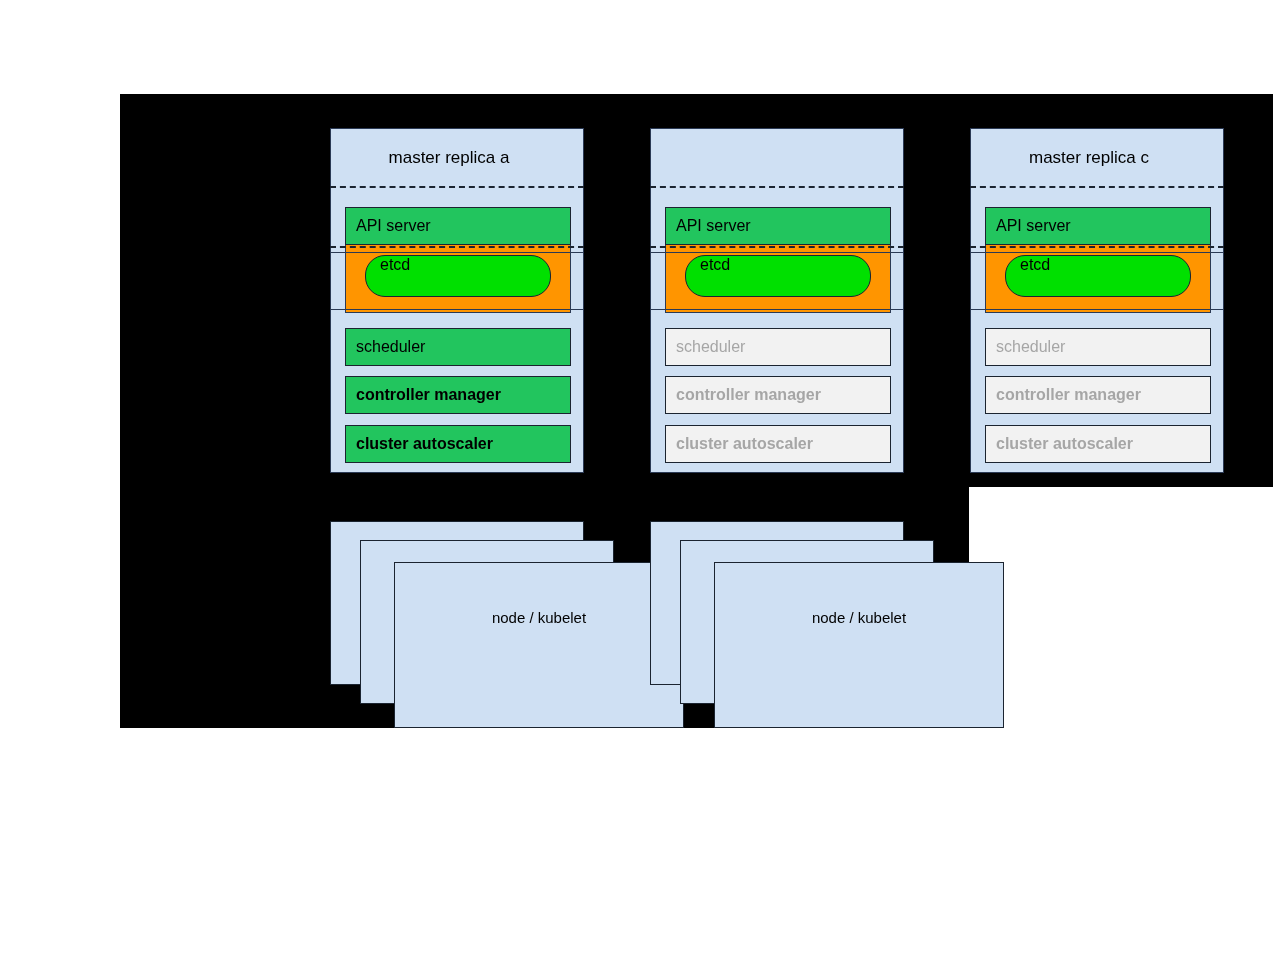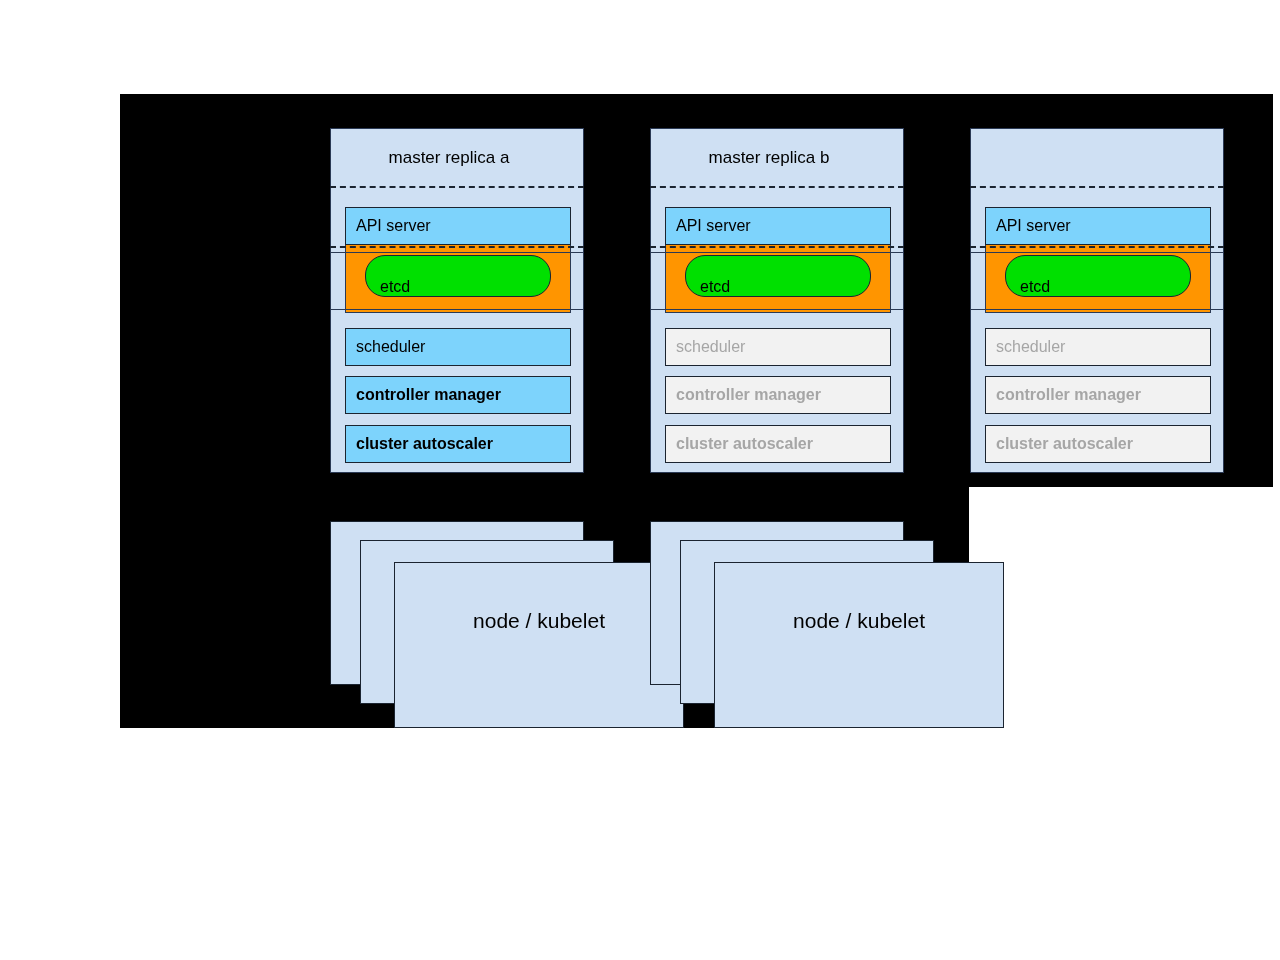"master replica b" div.replica-title { html: <div>master replica b</div> -> none }
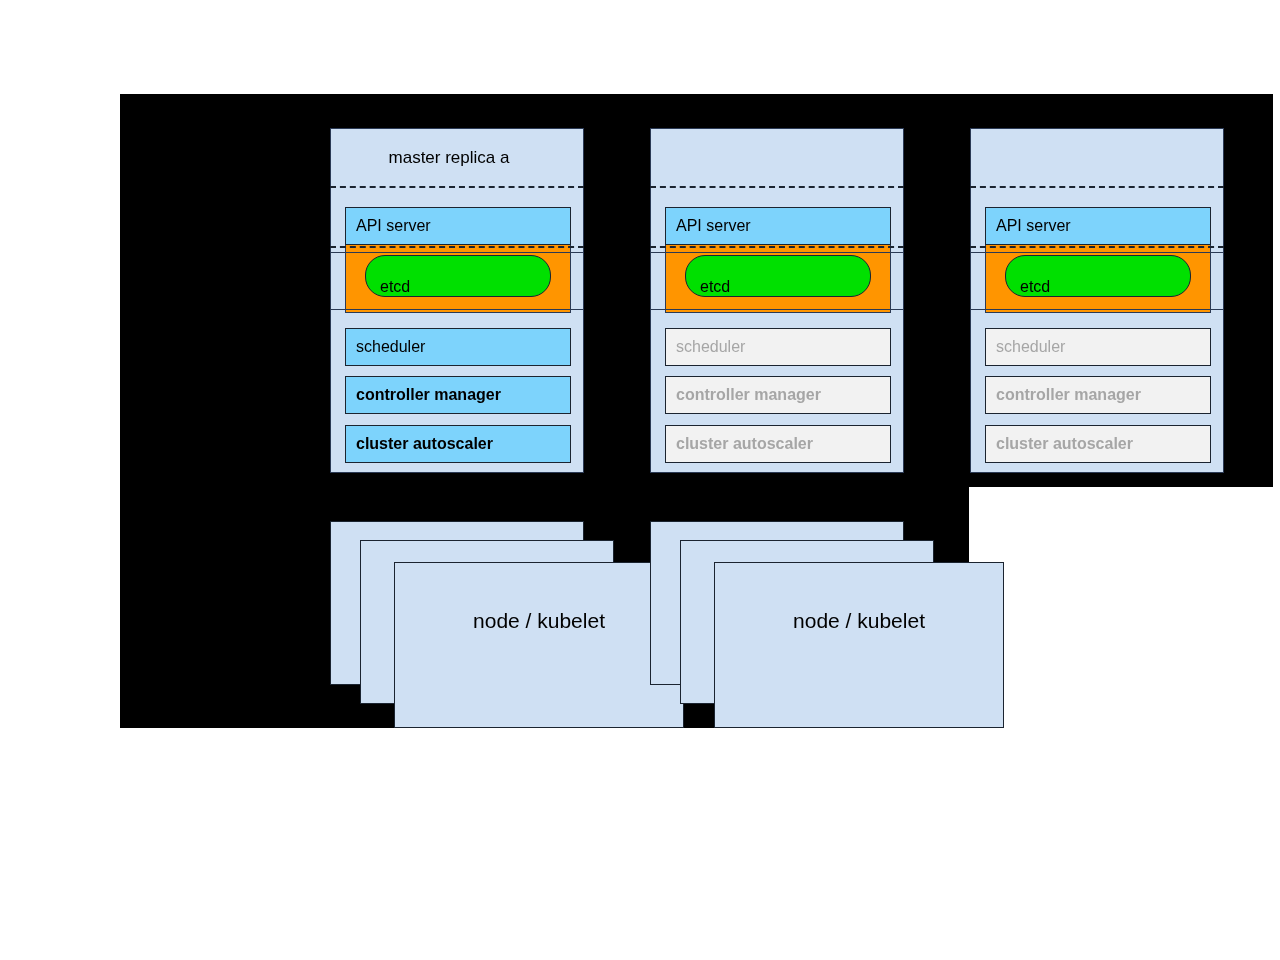"master replica c" div.replica-title { html: none -> <div>master replica c</div> }
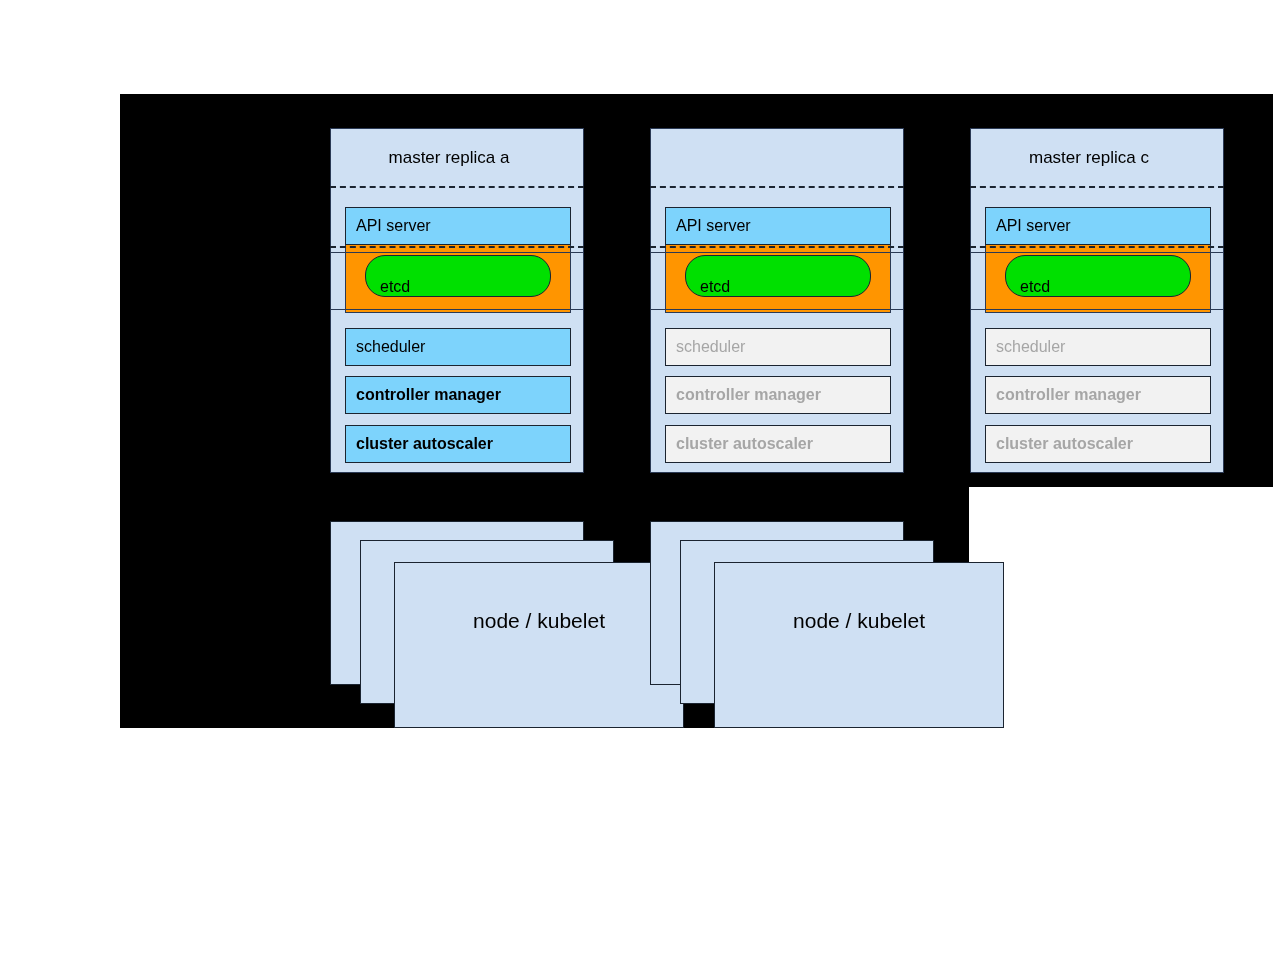"API server" .comp.active { background: #7dd3fc -> #22c55e }
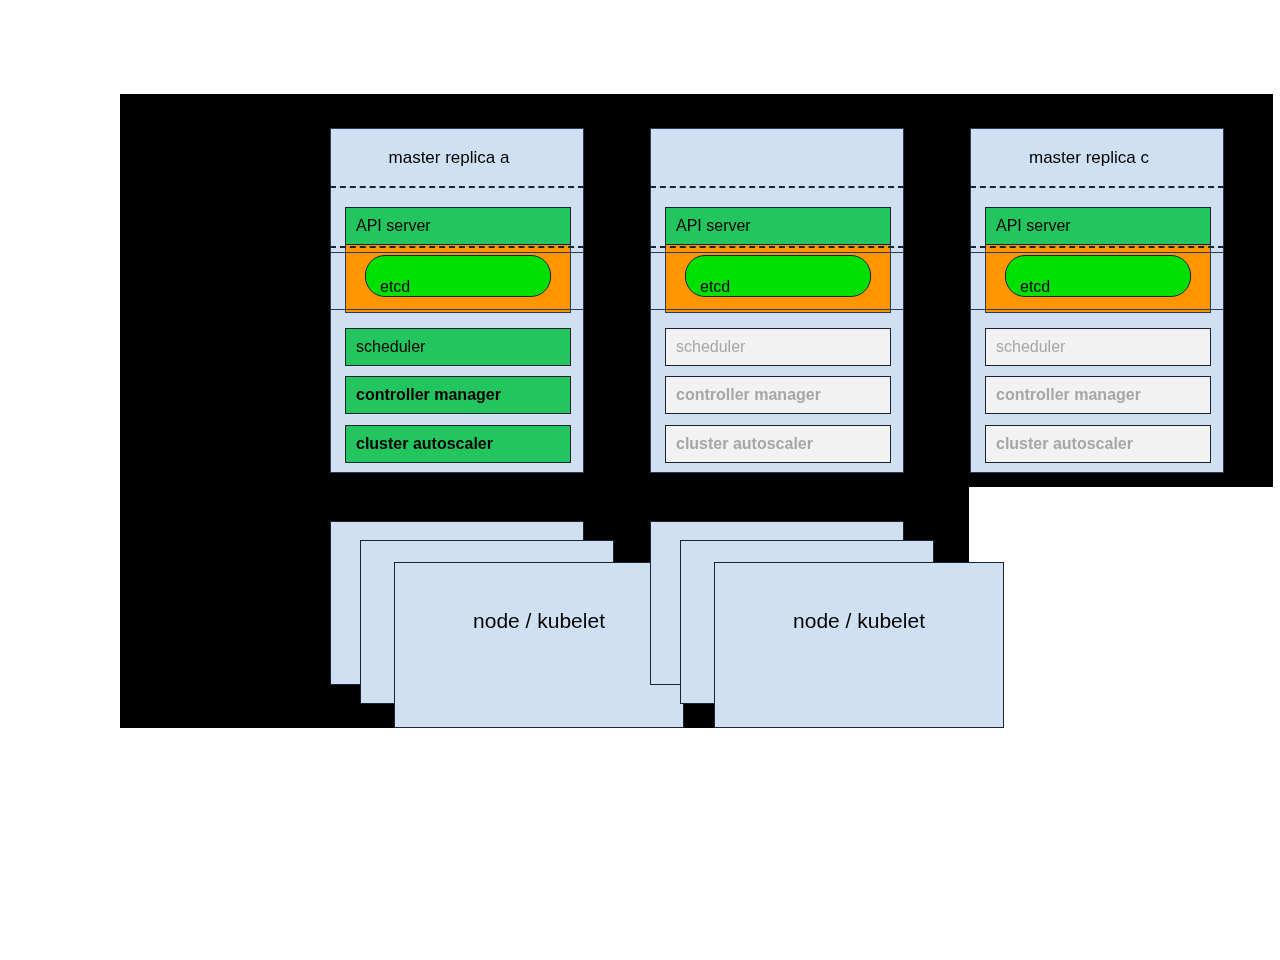"etcd" .etcd { align-items: flex-end -> flex-start }
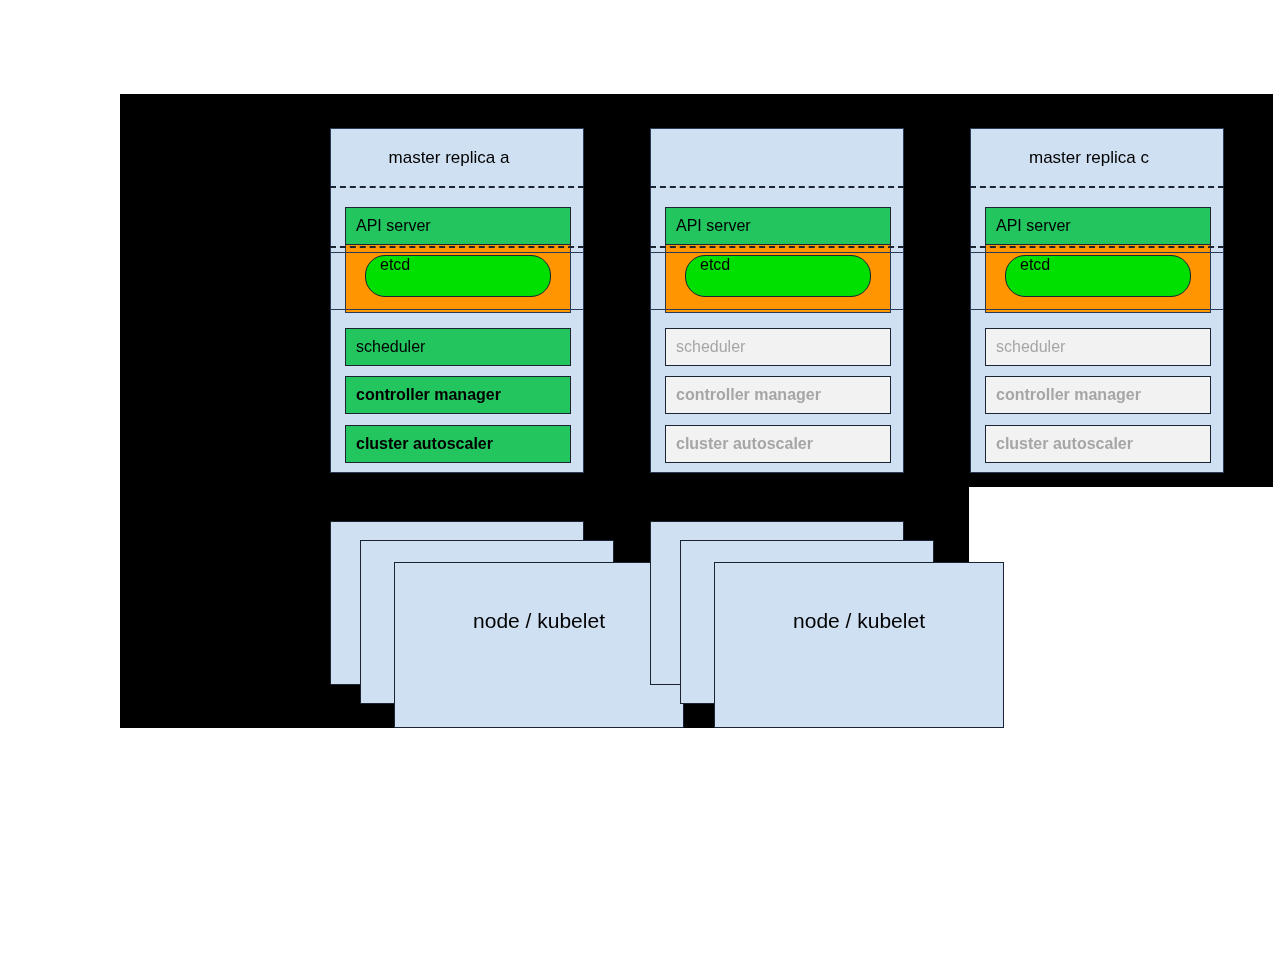"node / kubelet" .node-label { font-size: 21px -> 15px }
